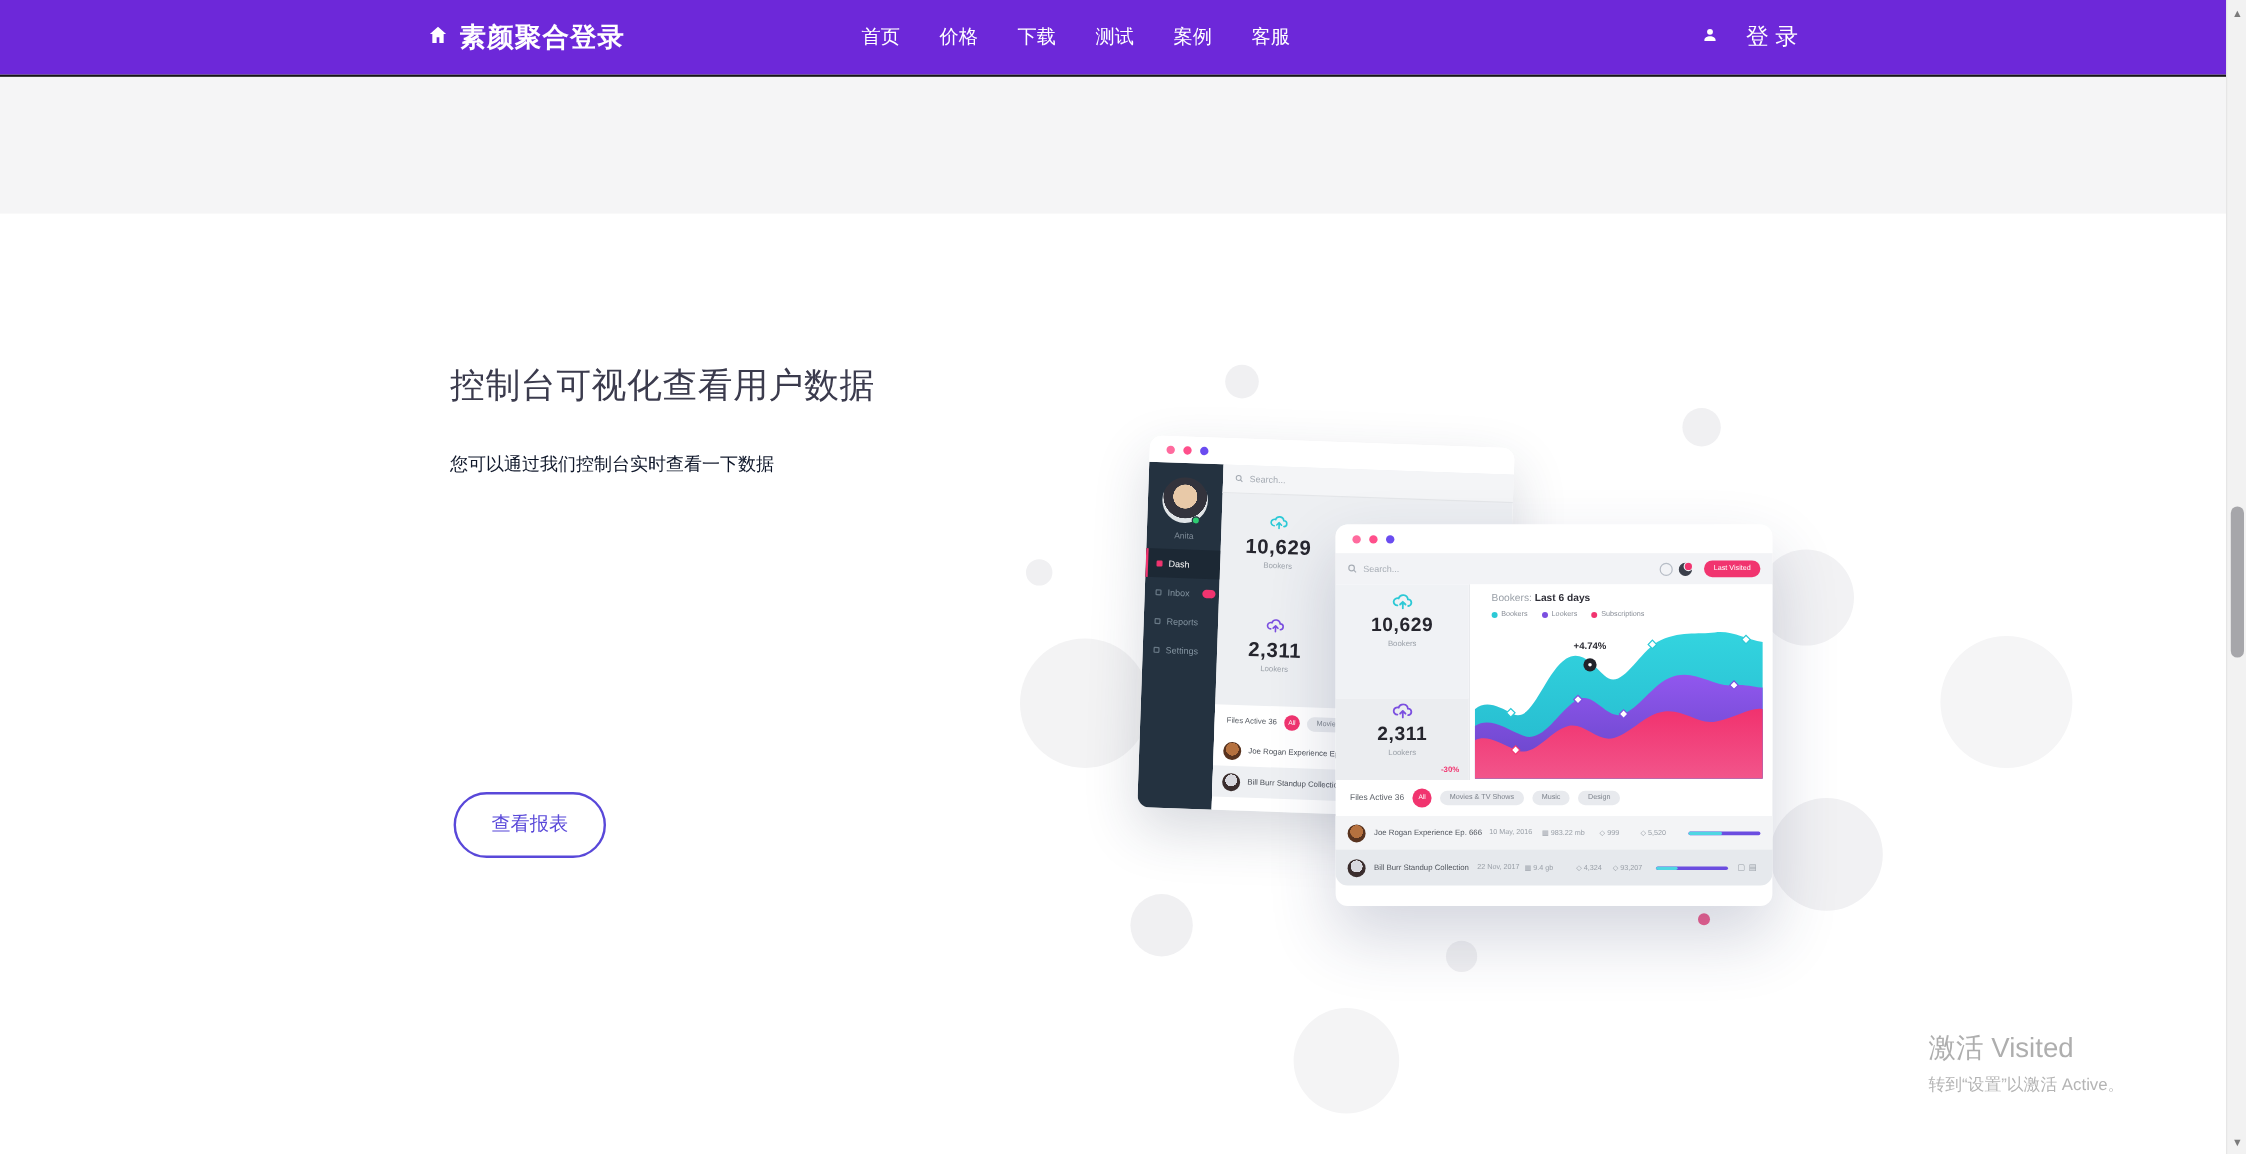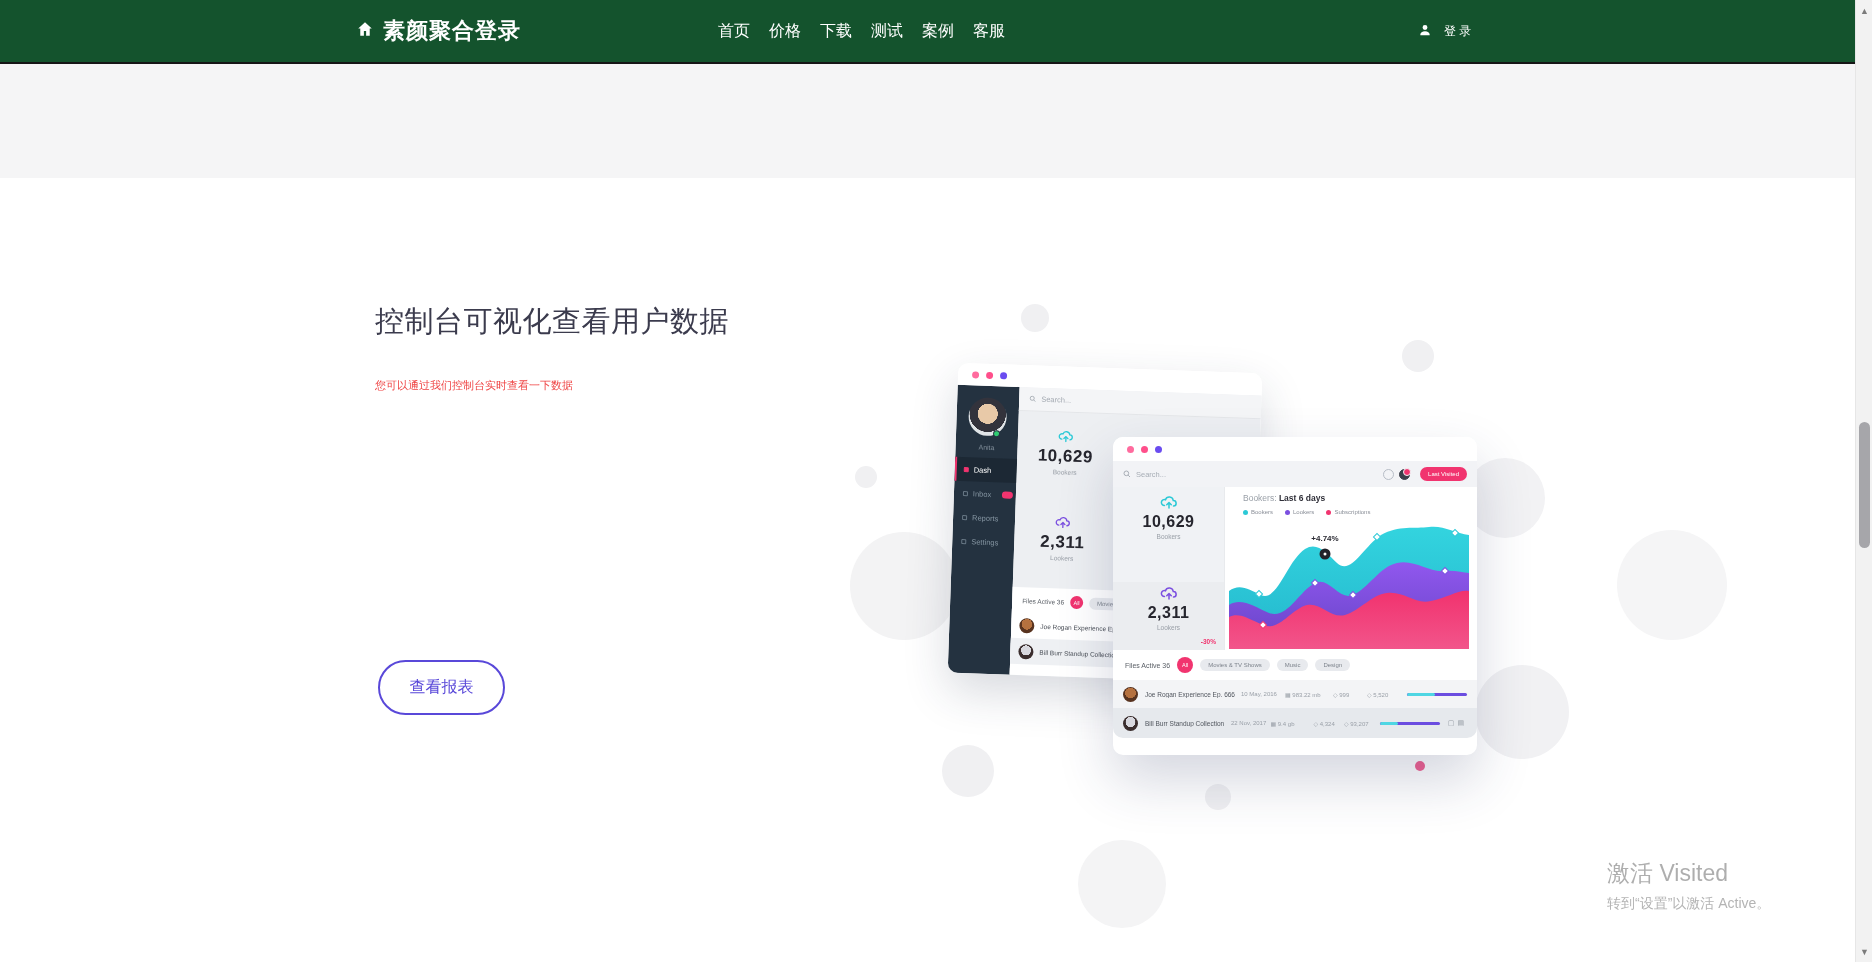"素颜聚合登录" .navbar { background: #14532d -> #6d28d9 }
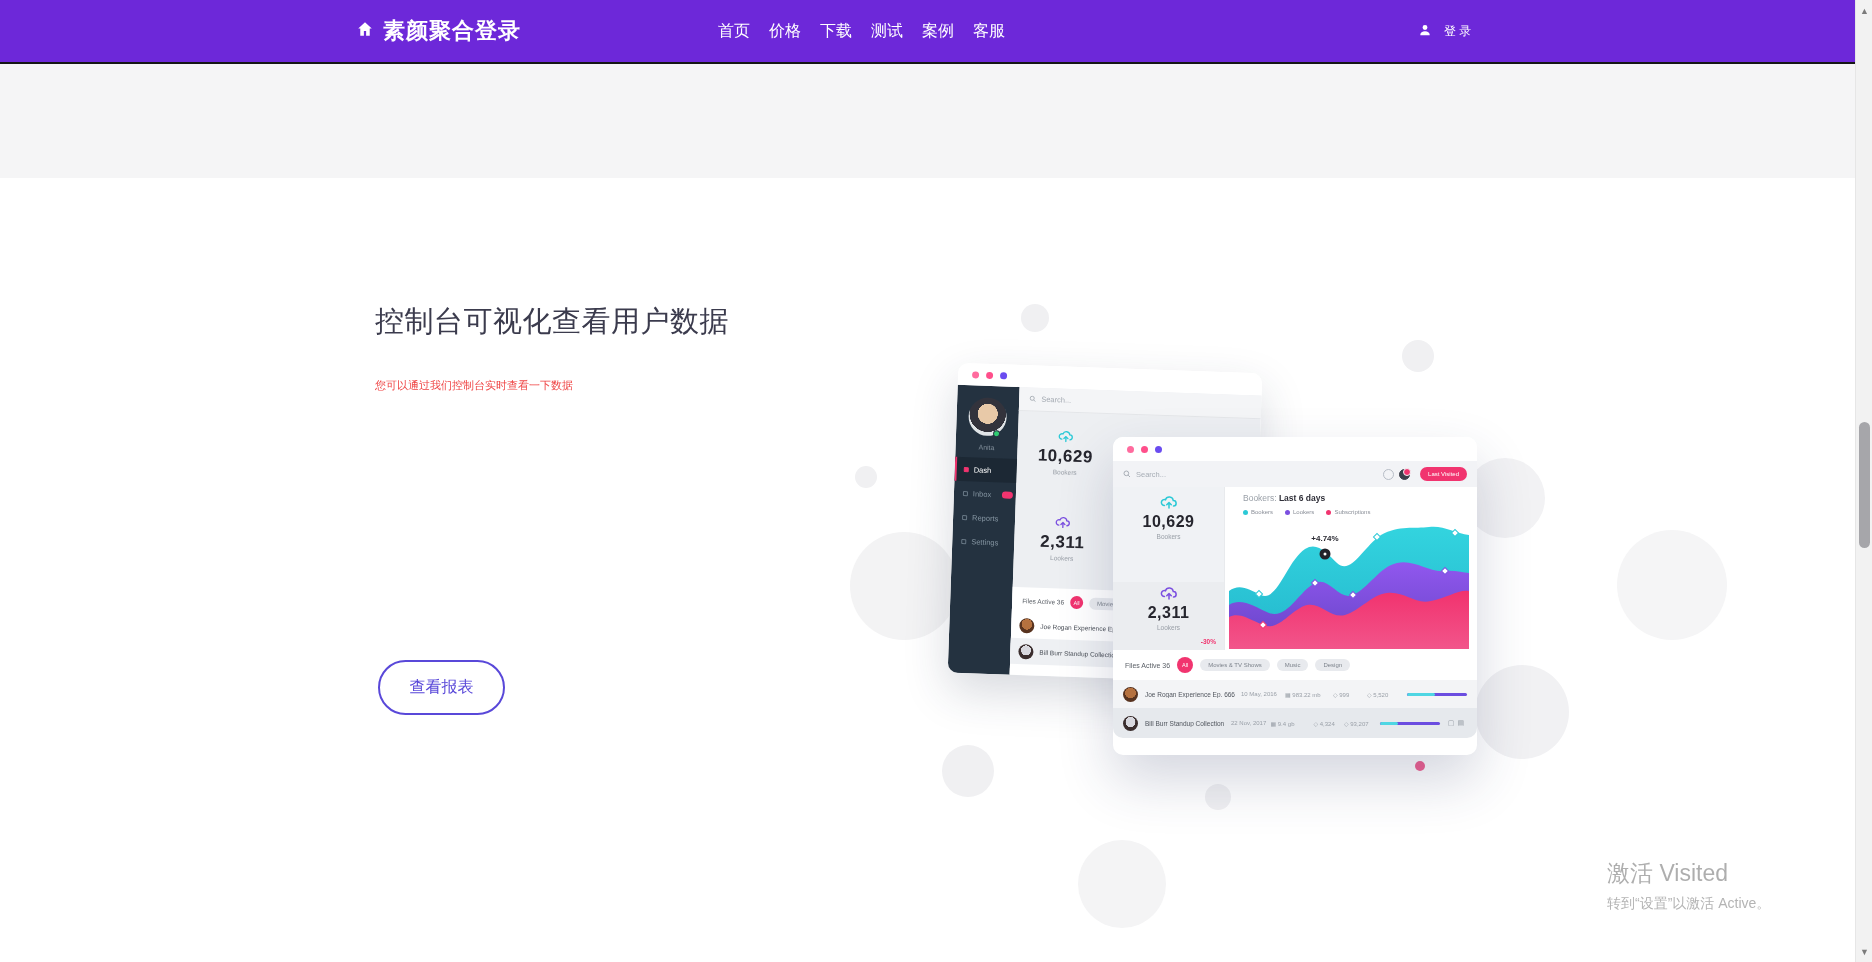"首页" .nav-menu { gap: 15px -> 29px }
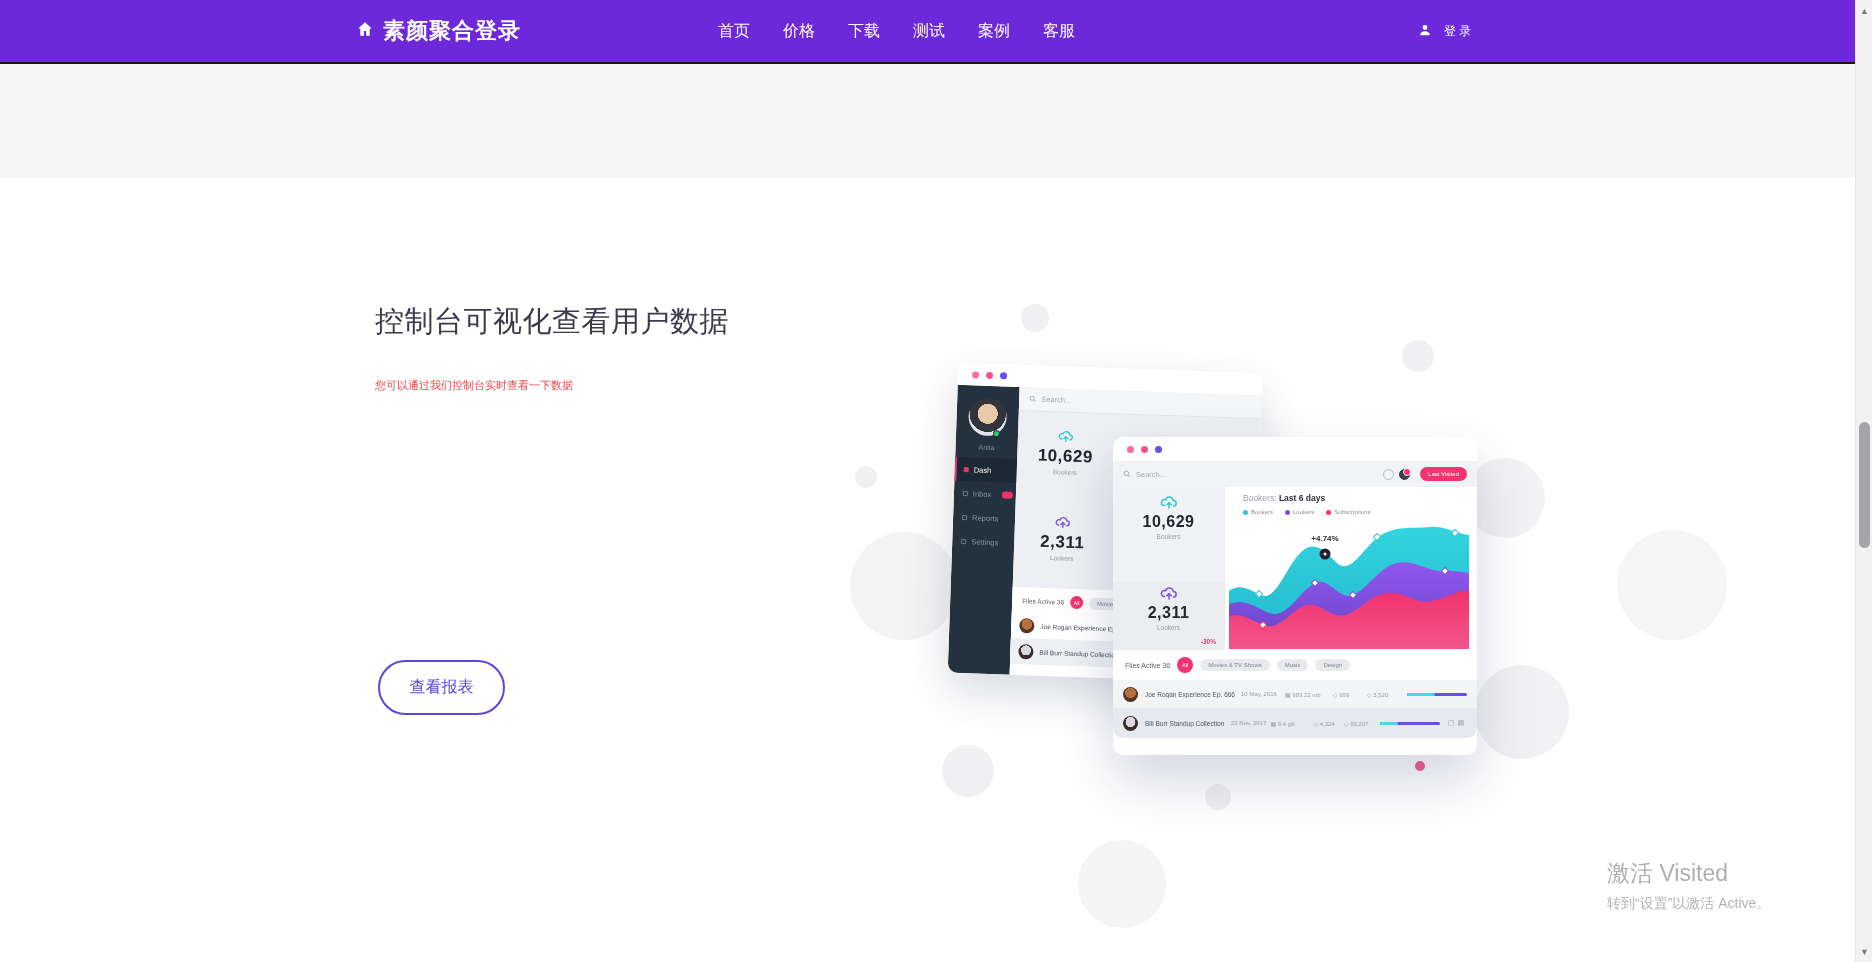"登 录" .login { font-size: 12px -> 19px; gap: 12px -> 23px }
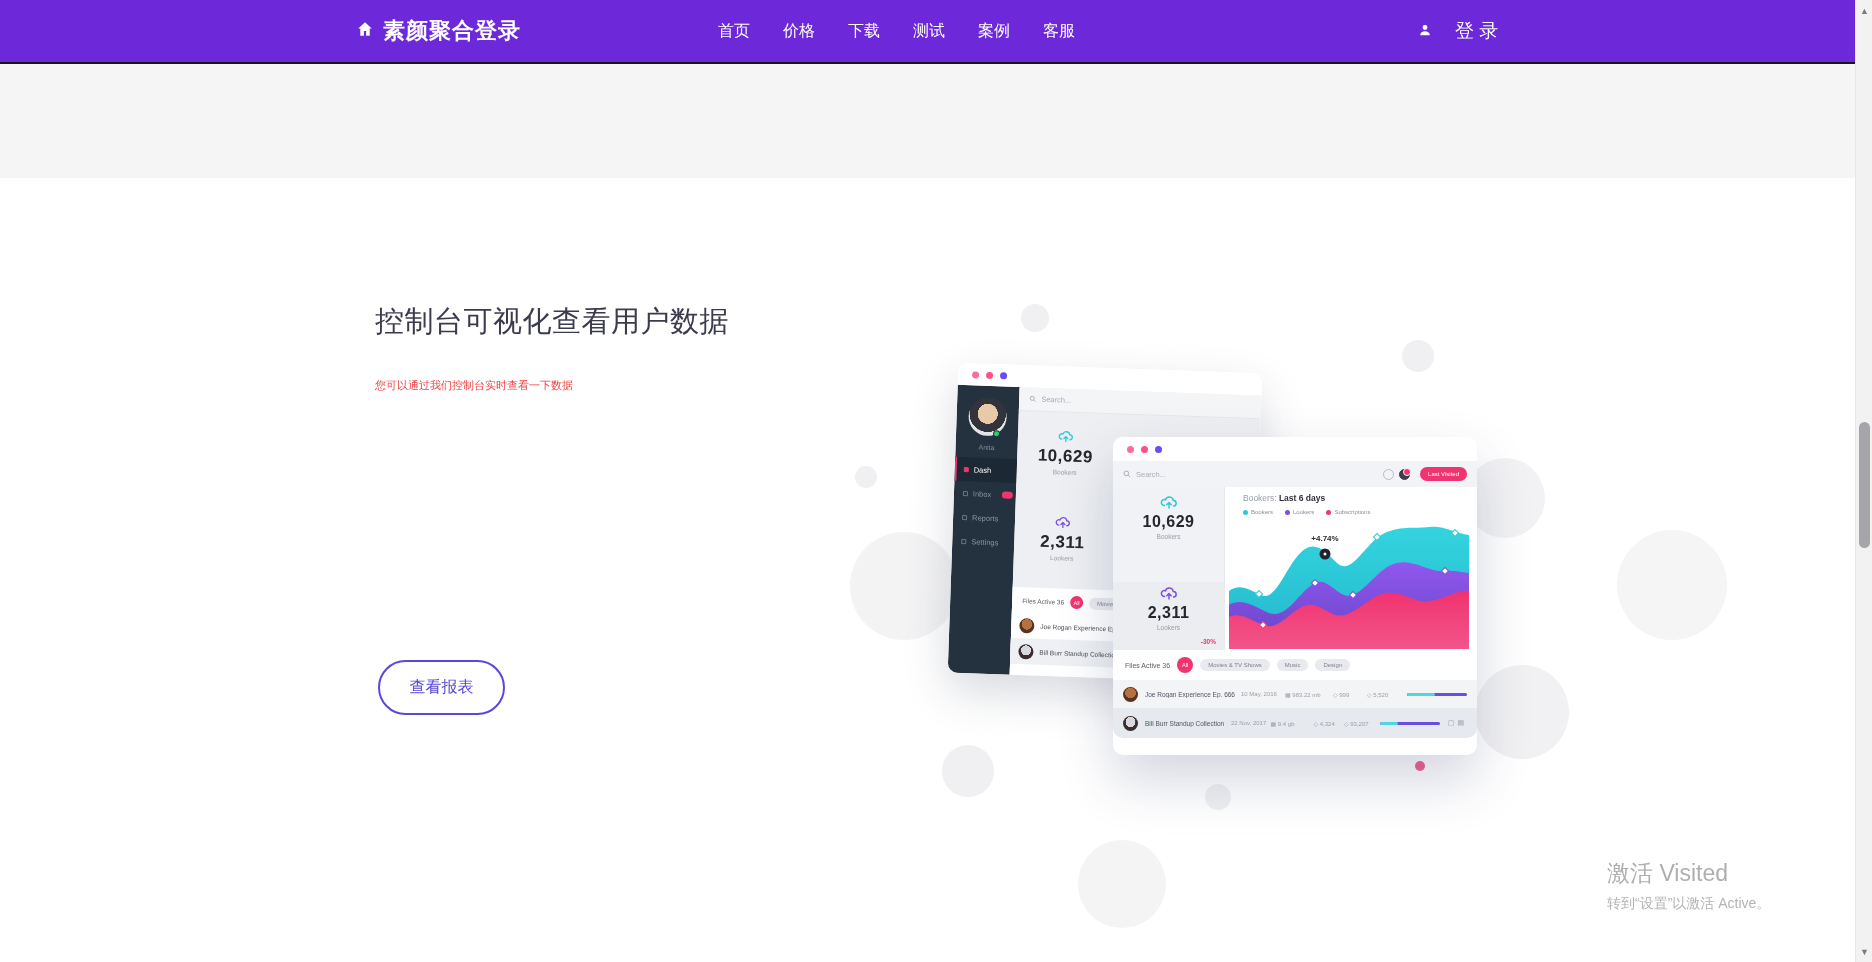"您可以通过我们控制台实时查看一下数据" .page-subtitle { color: #ef4444 -> #0f172a; font-size: 11px -> 15px }
